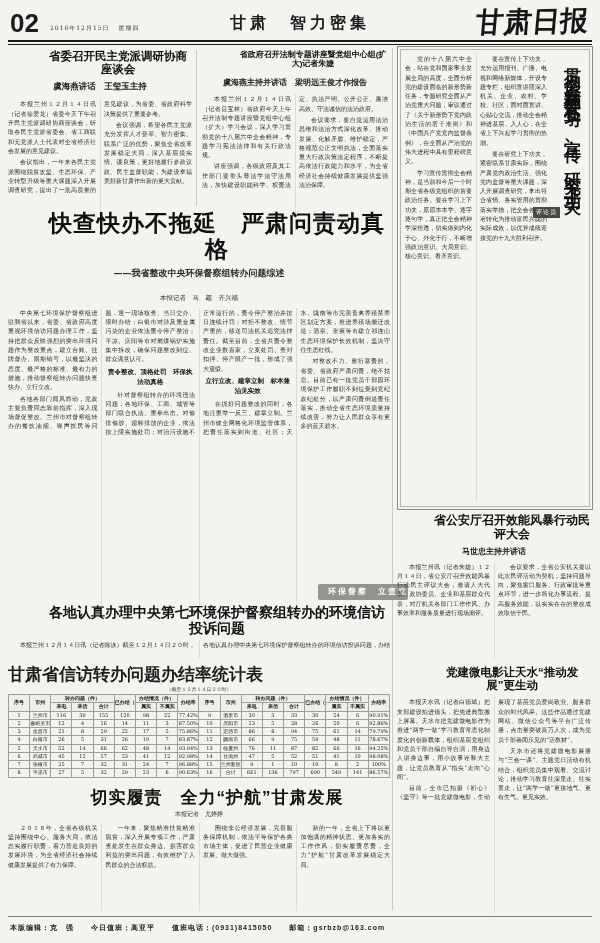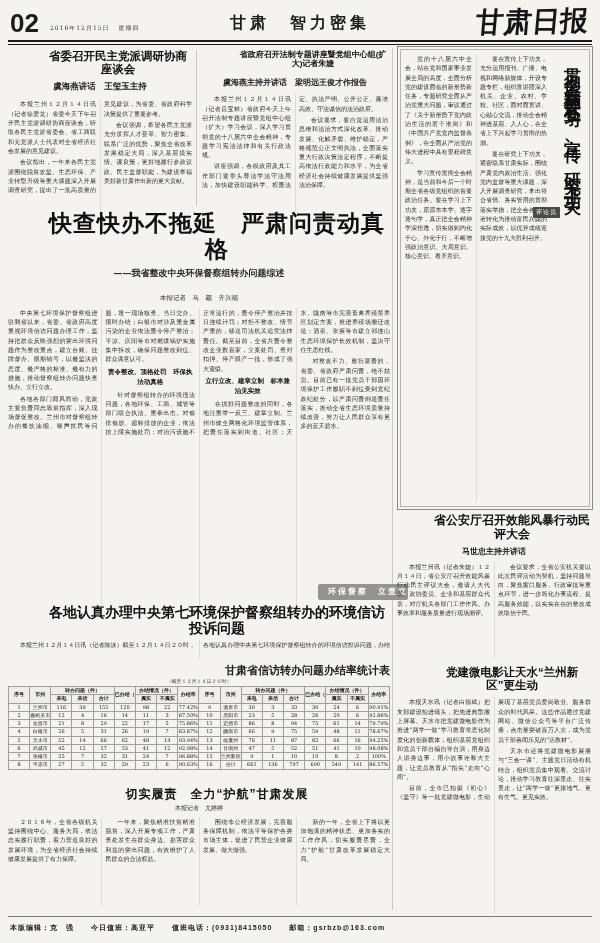"甘肃省信访转办问题办结率统计表" .tbl-title { font-size: 11px -> 17px; text-align: right -> left }
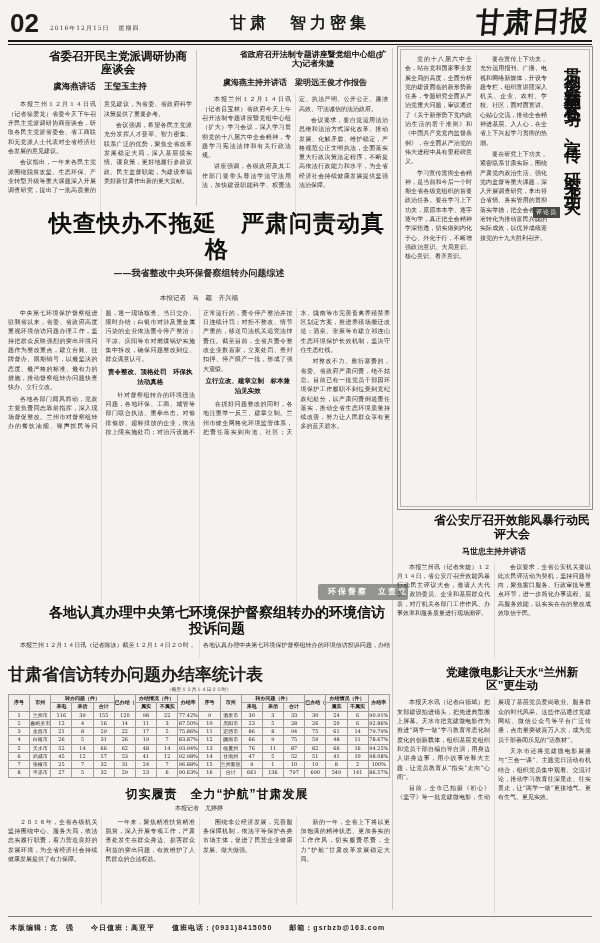"党建微电影让天水“兰州新区”更生动" div.hl { text: 兰州新区 -> 推动发展 }
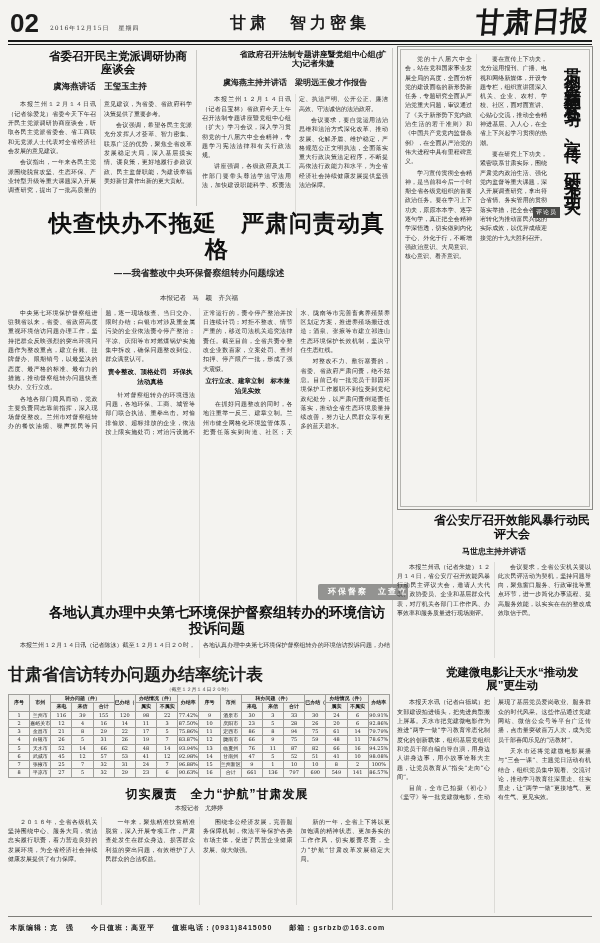"切实履责 全力“护航”甘肃发展" div.hl { font-size: 12px -> 17px }
